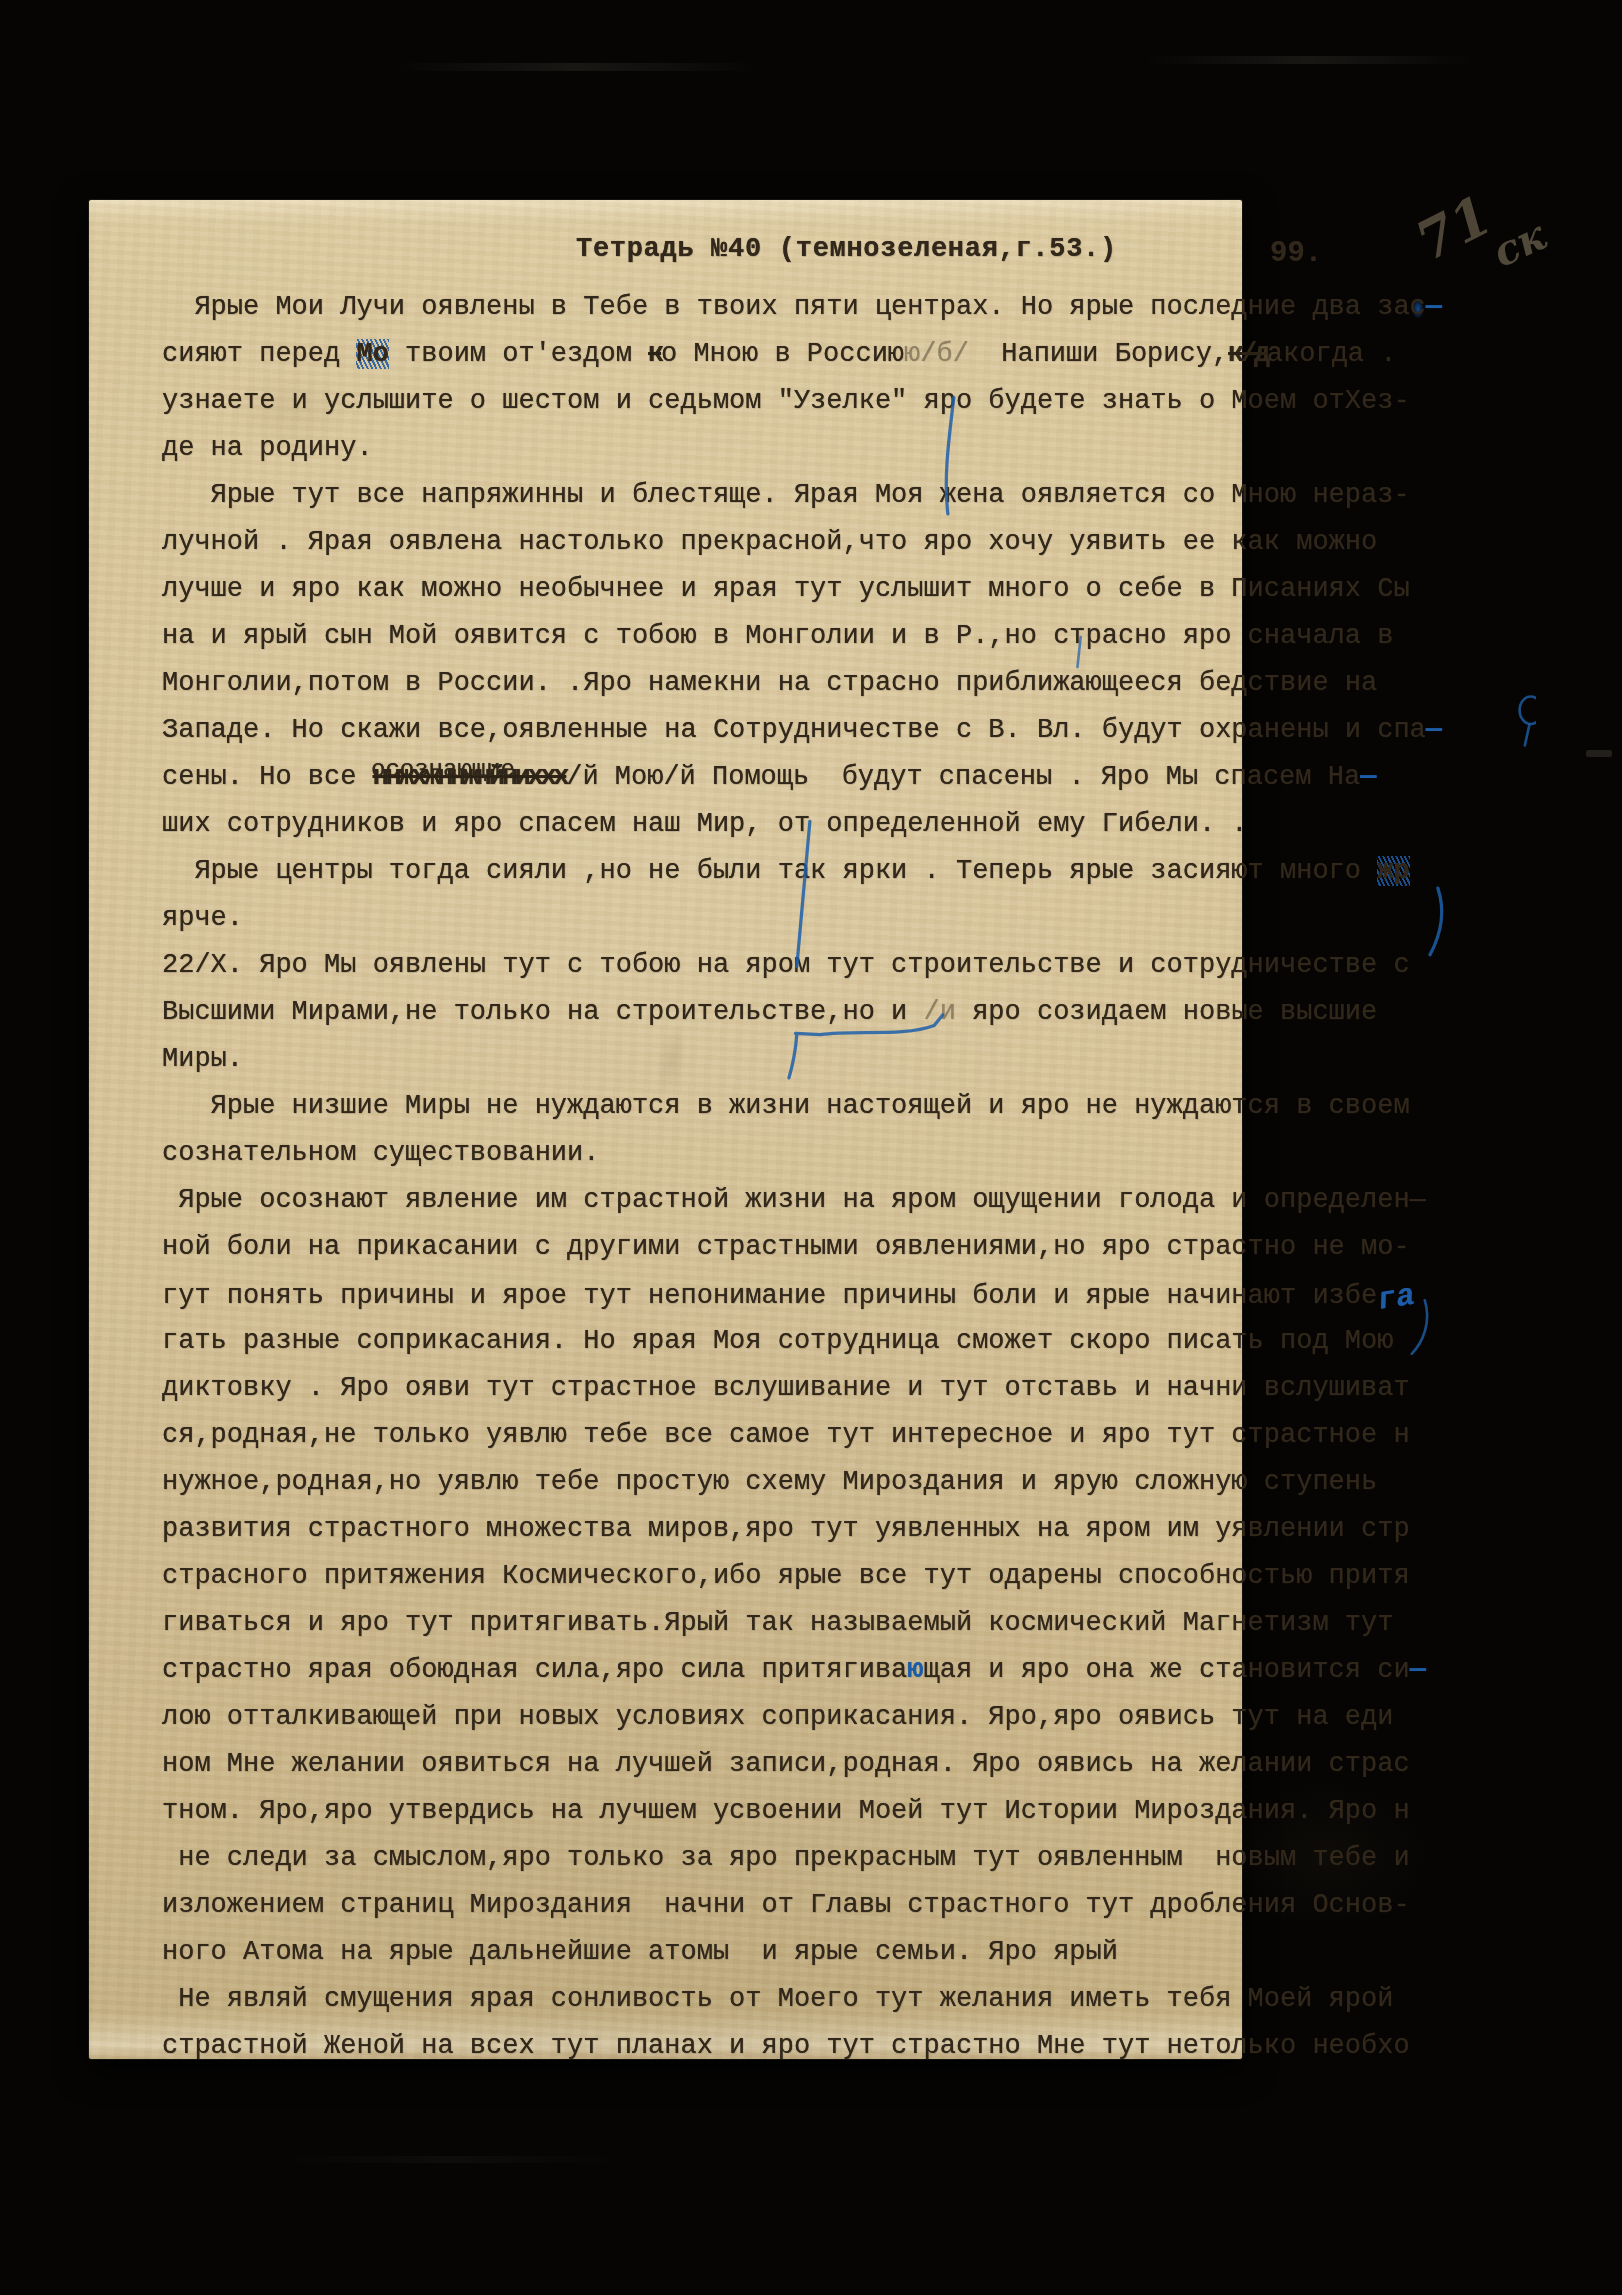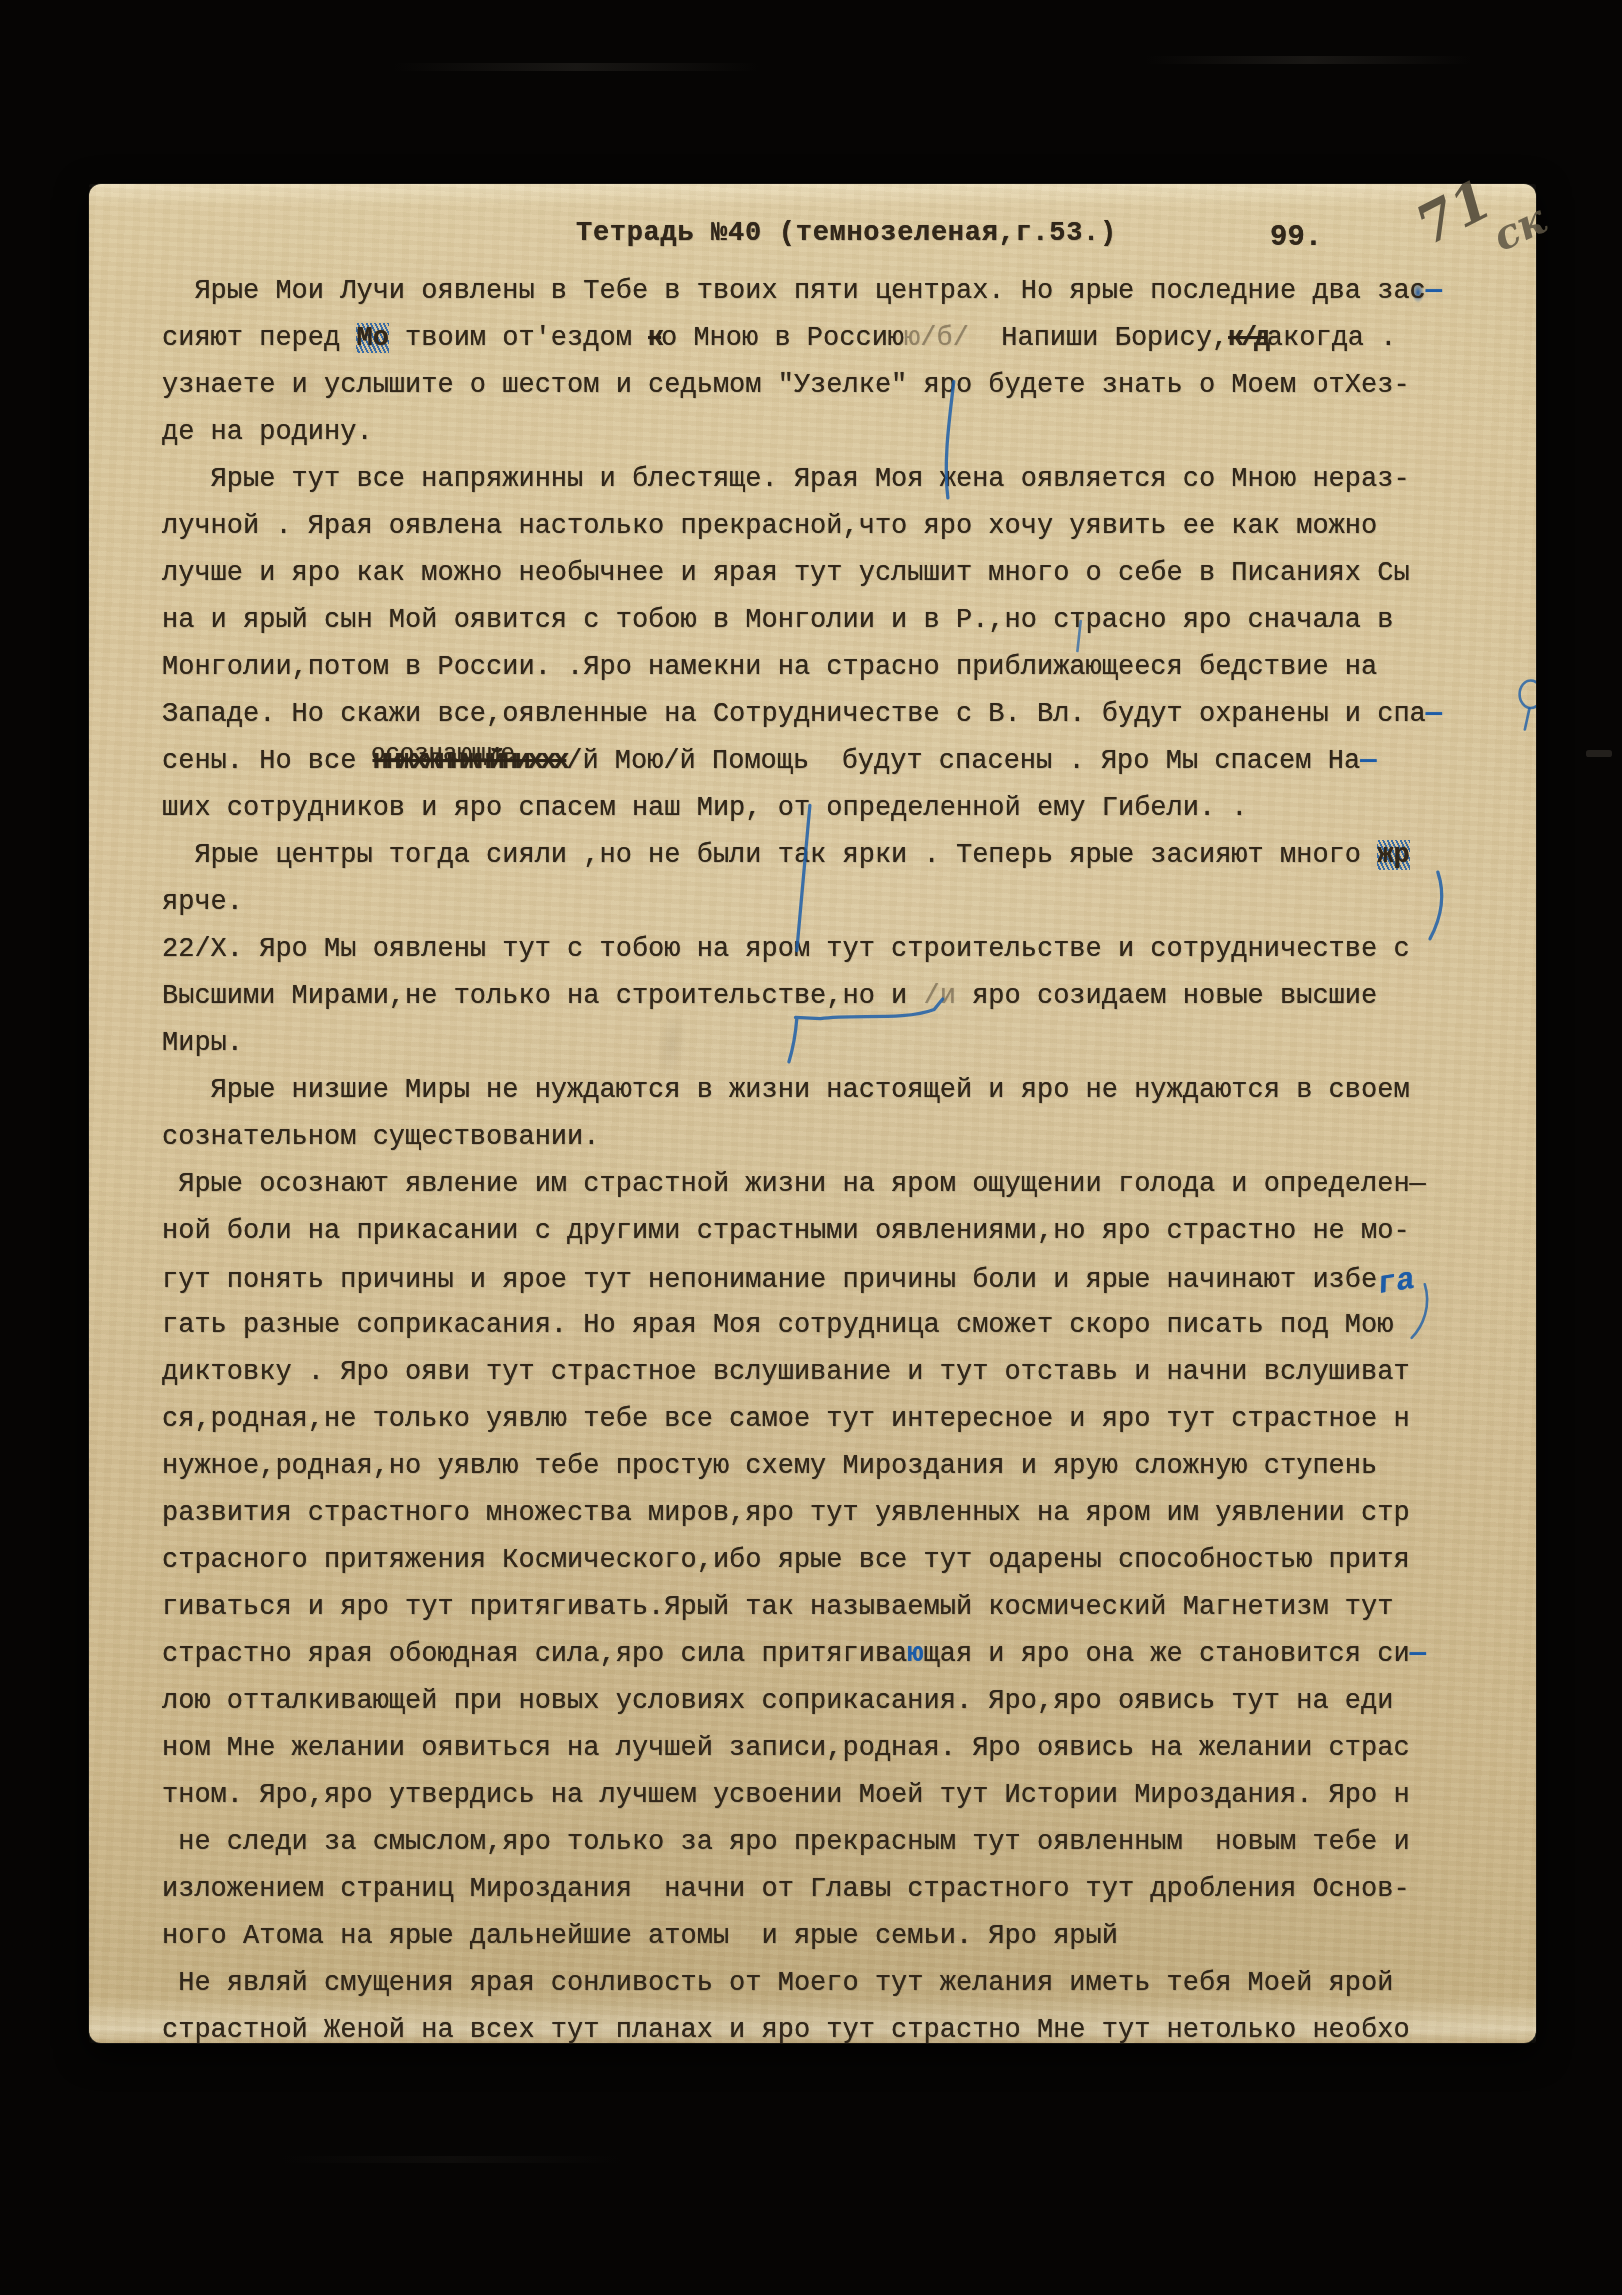"Тетрадь №40 (темнозеленая,г.53.)" #paper { border-radius: 12px -> 2px; top: 184px -> 200px; width: 1447px -> 1153px }
